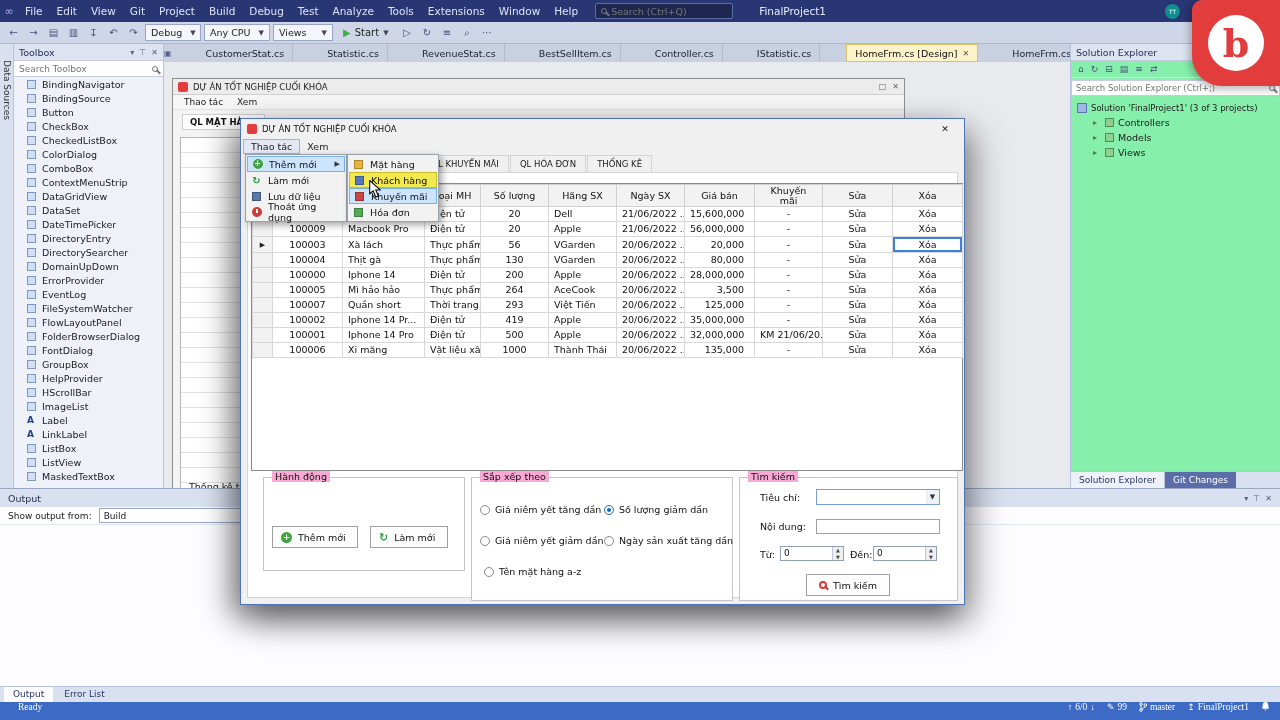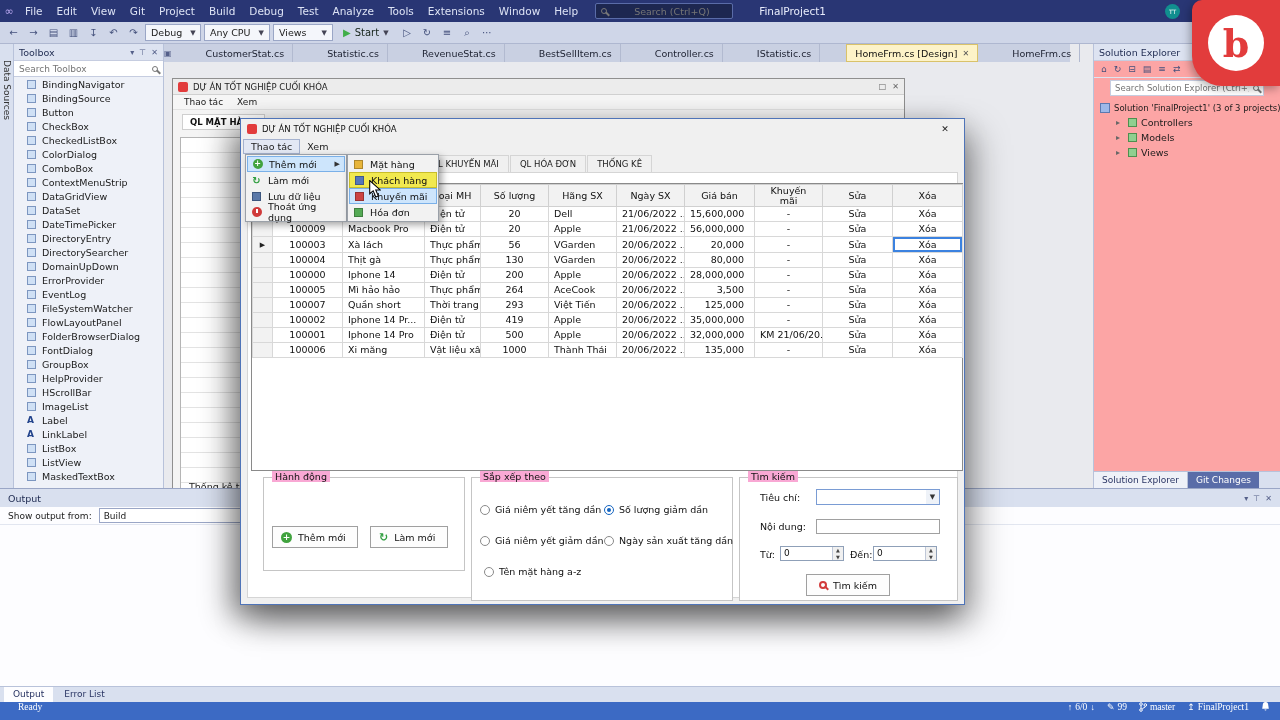"Search (Ctrl+Q)" .search-wrap input { margin-left: 23px -> none }
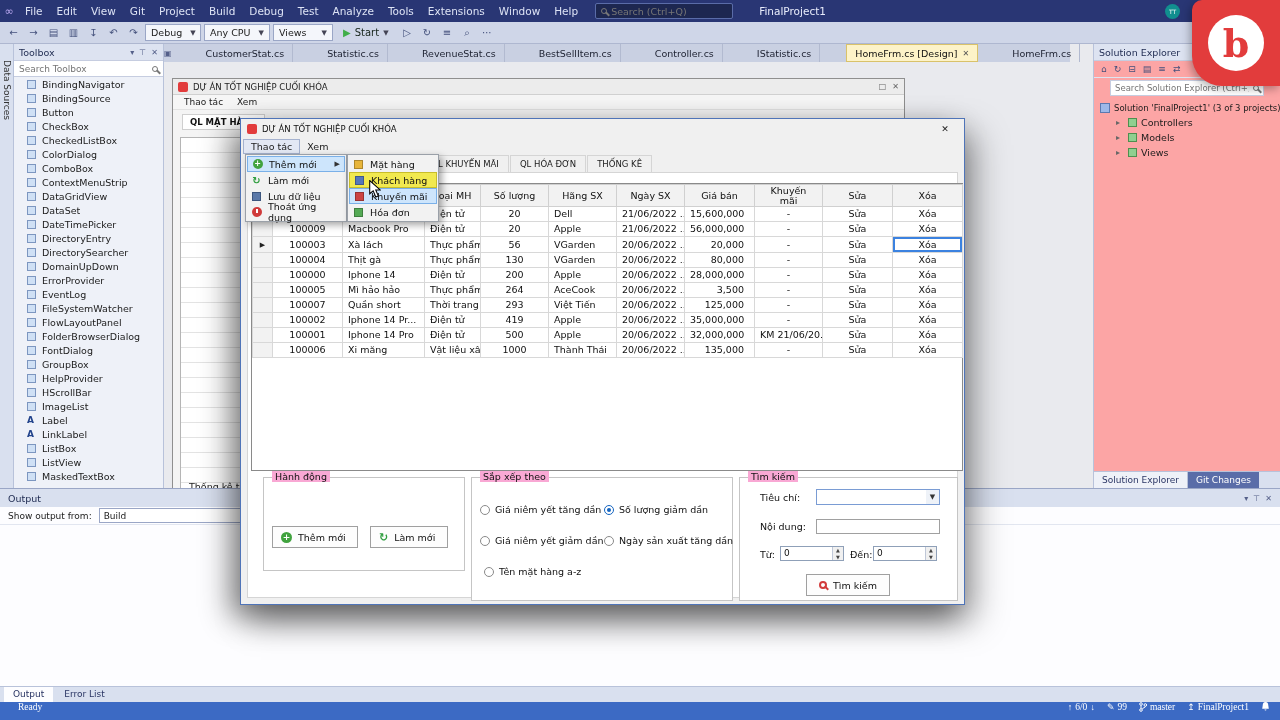"Solution Explorer" .solution { background: #fca5a5 -> #86efac; width: 187px -> 210px }
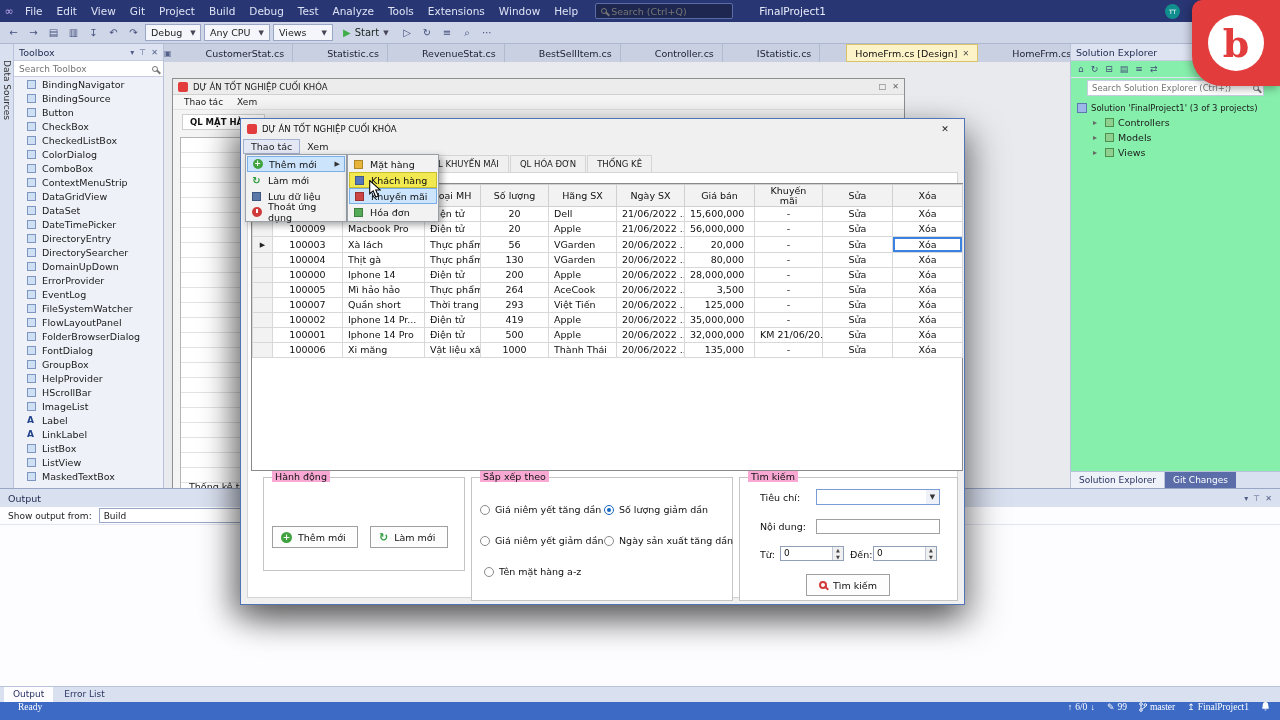"Search Solution Explorer (Ctrl+;)" .se-search { margin: 2px 16px -> 2px 0 }
